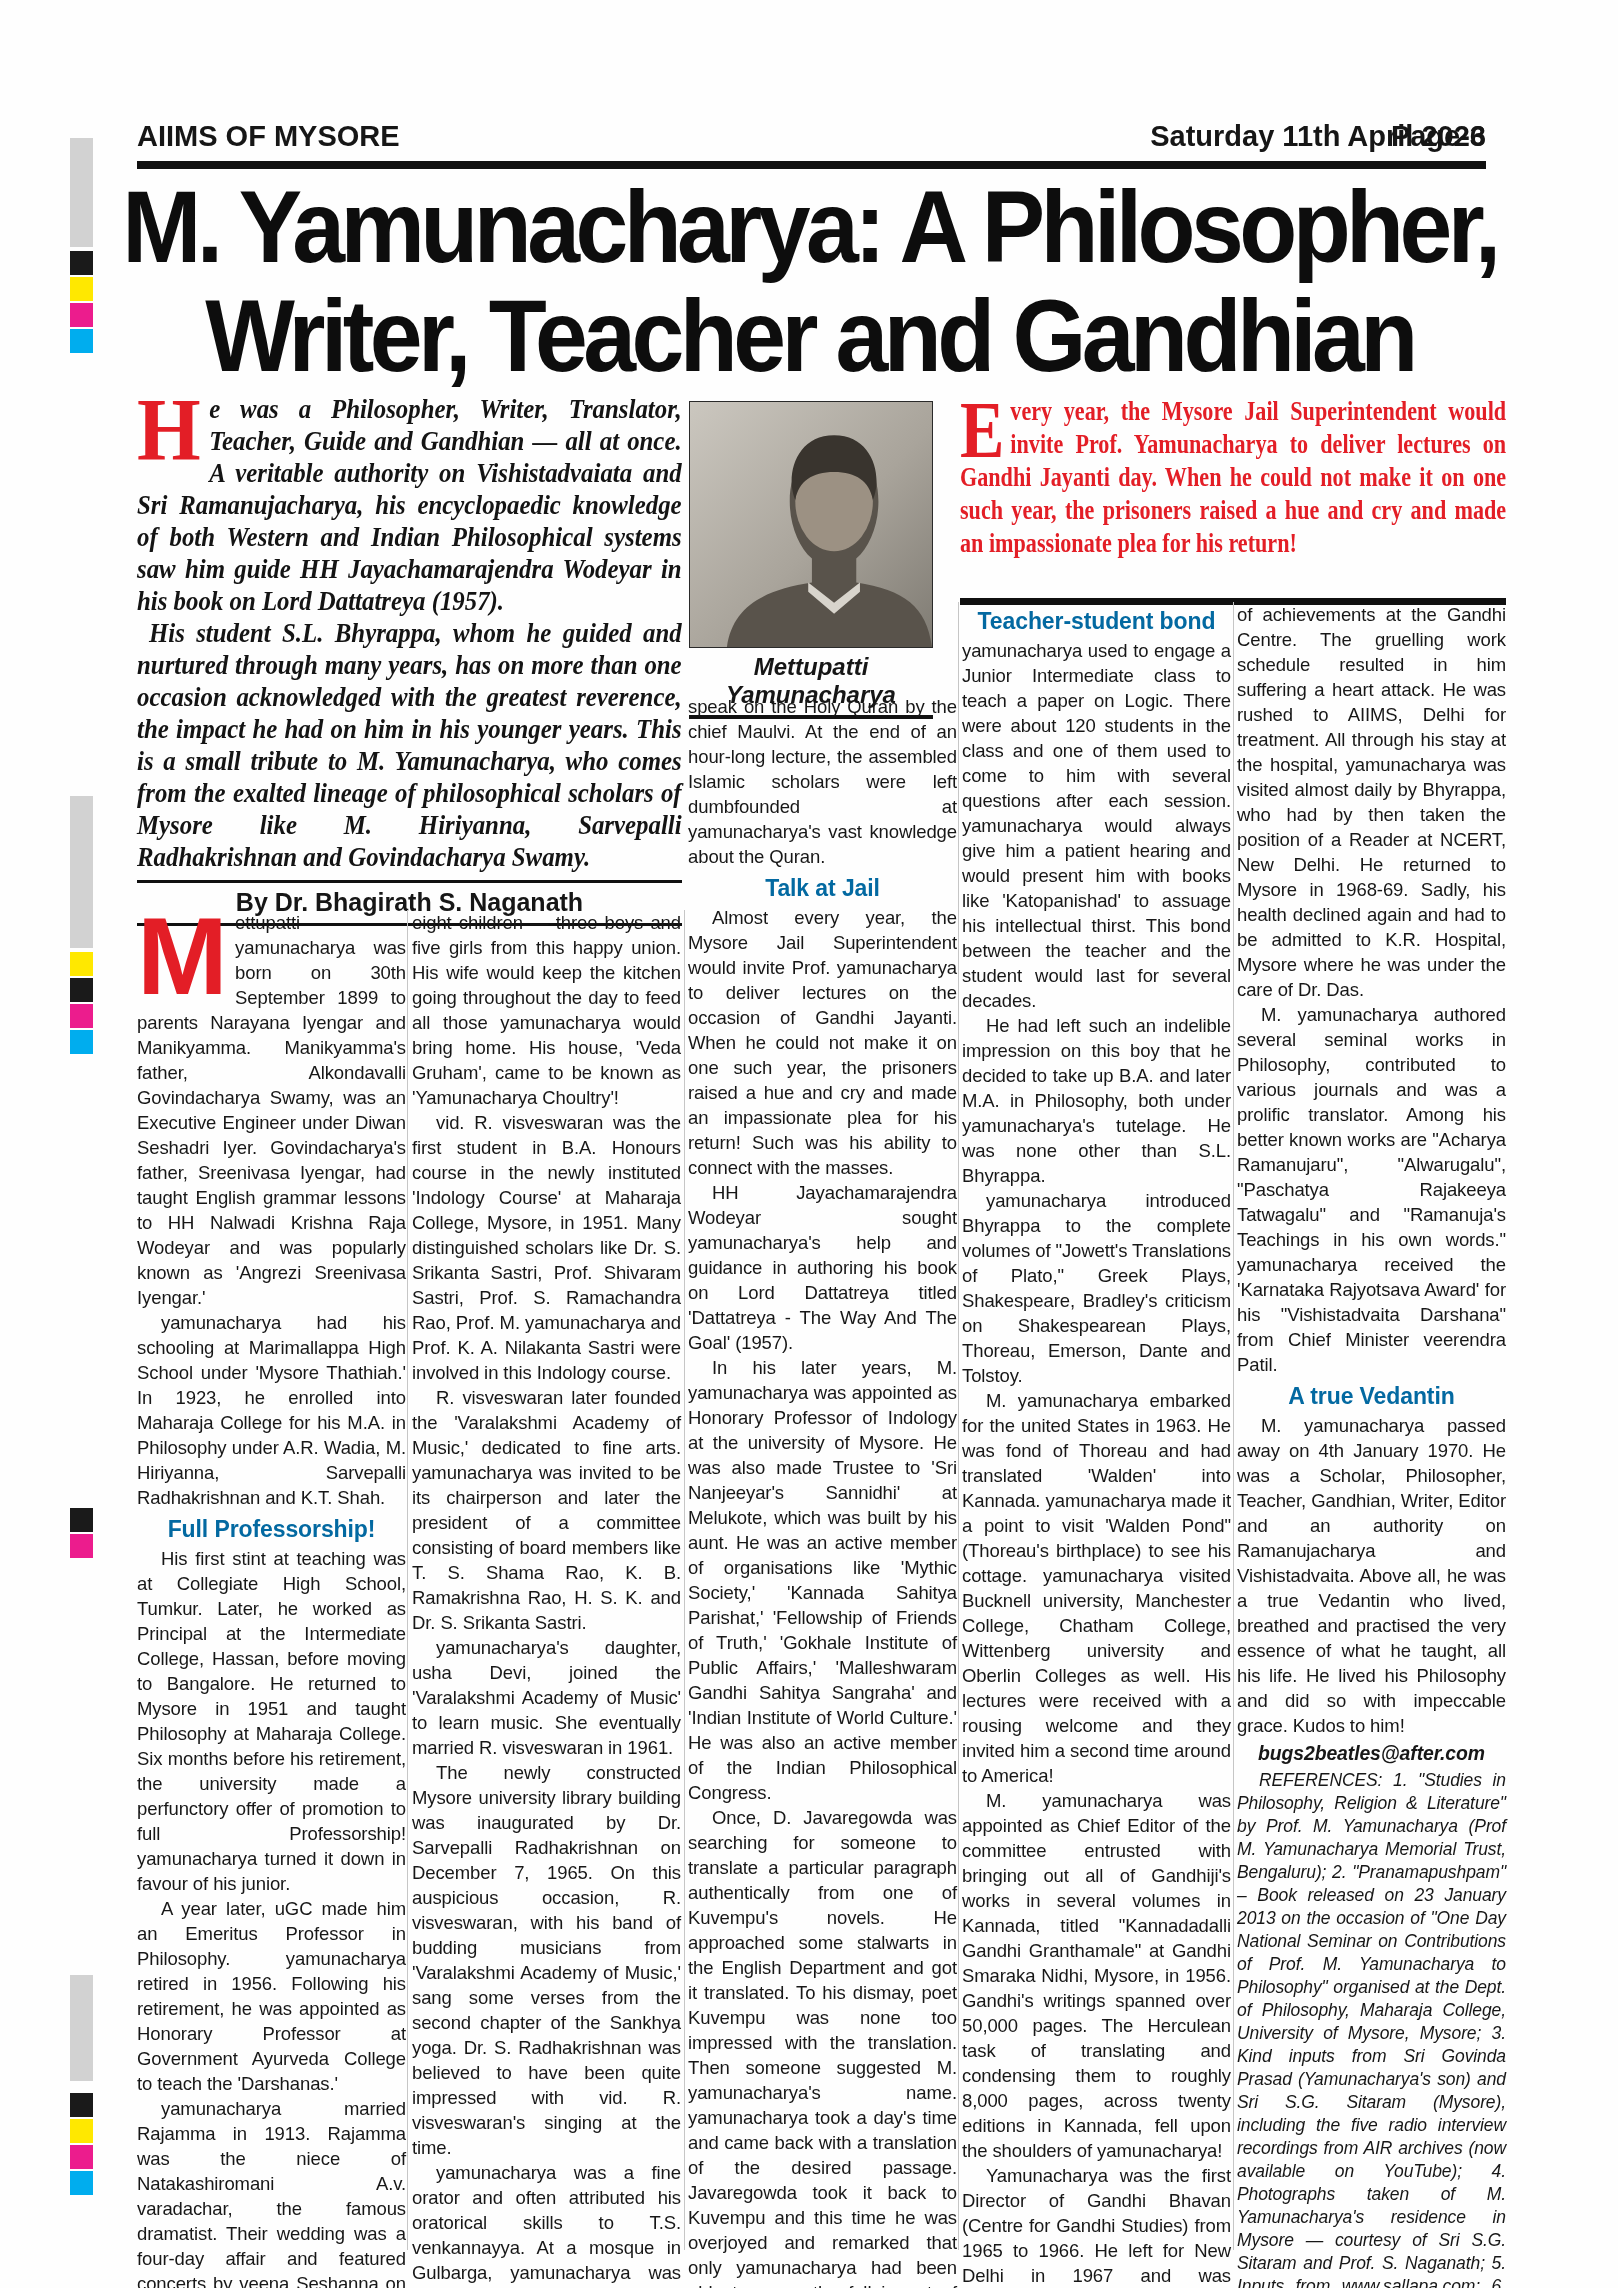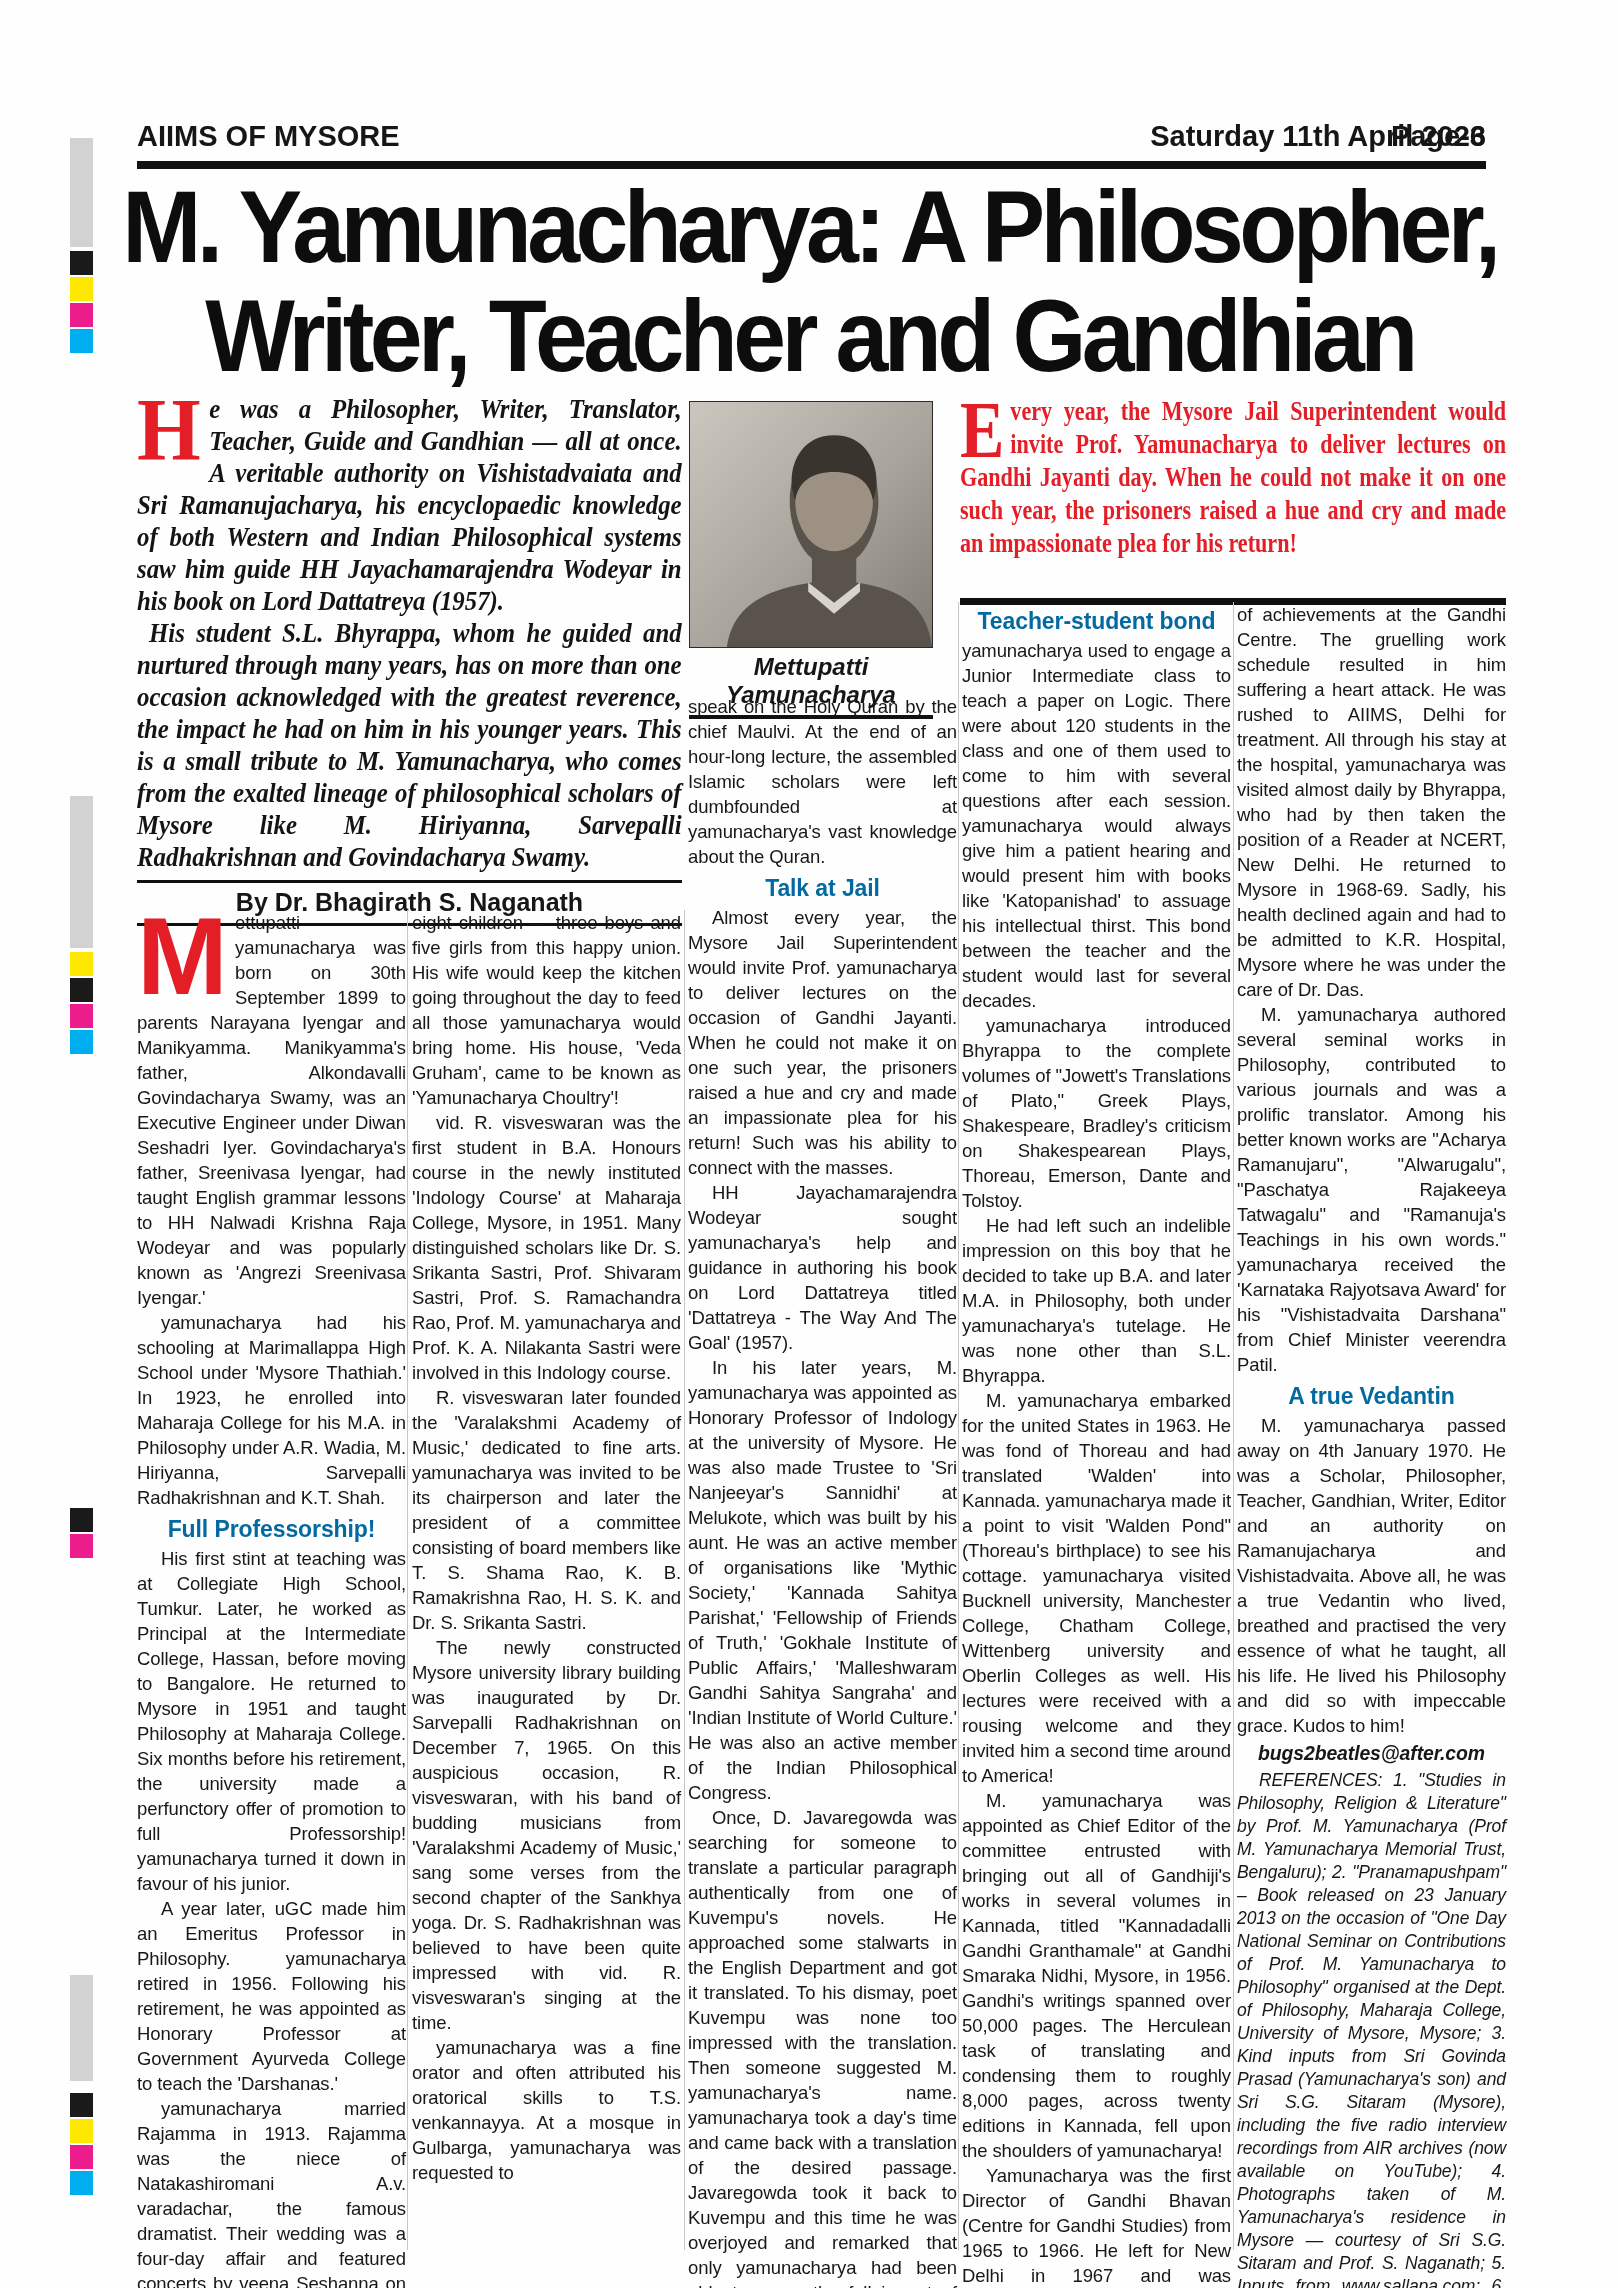"yamunacharya introduced Bhyrappa to the" p.blk-p { order: before "He had left such an" -> after "He had left such an" }
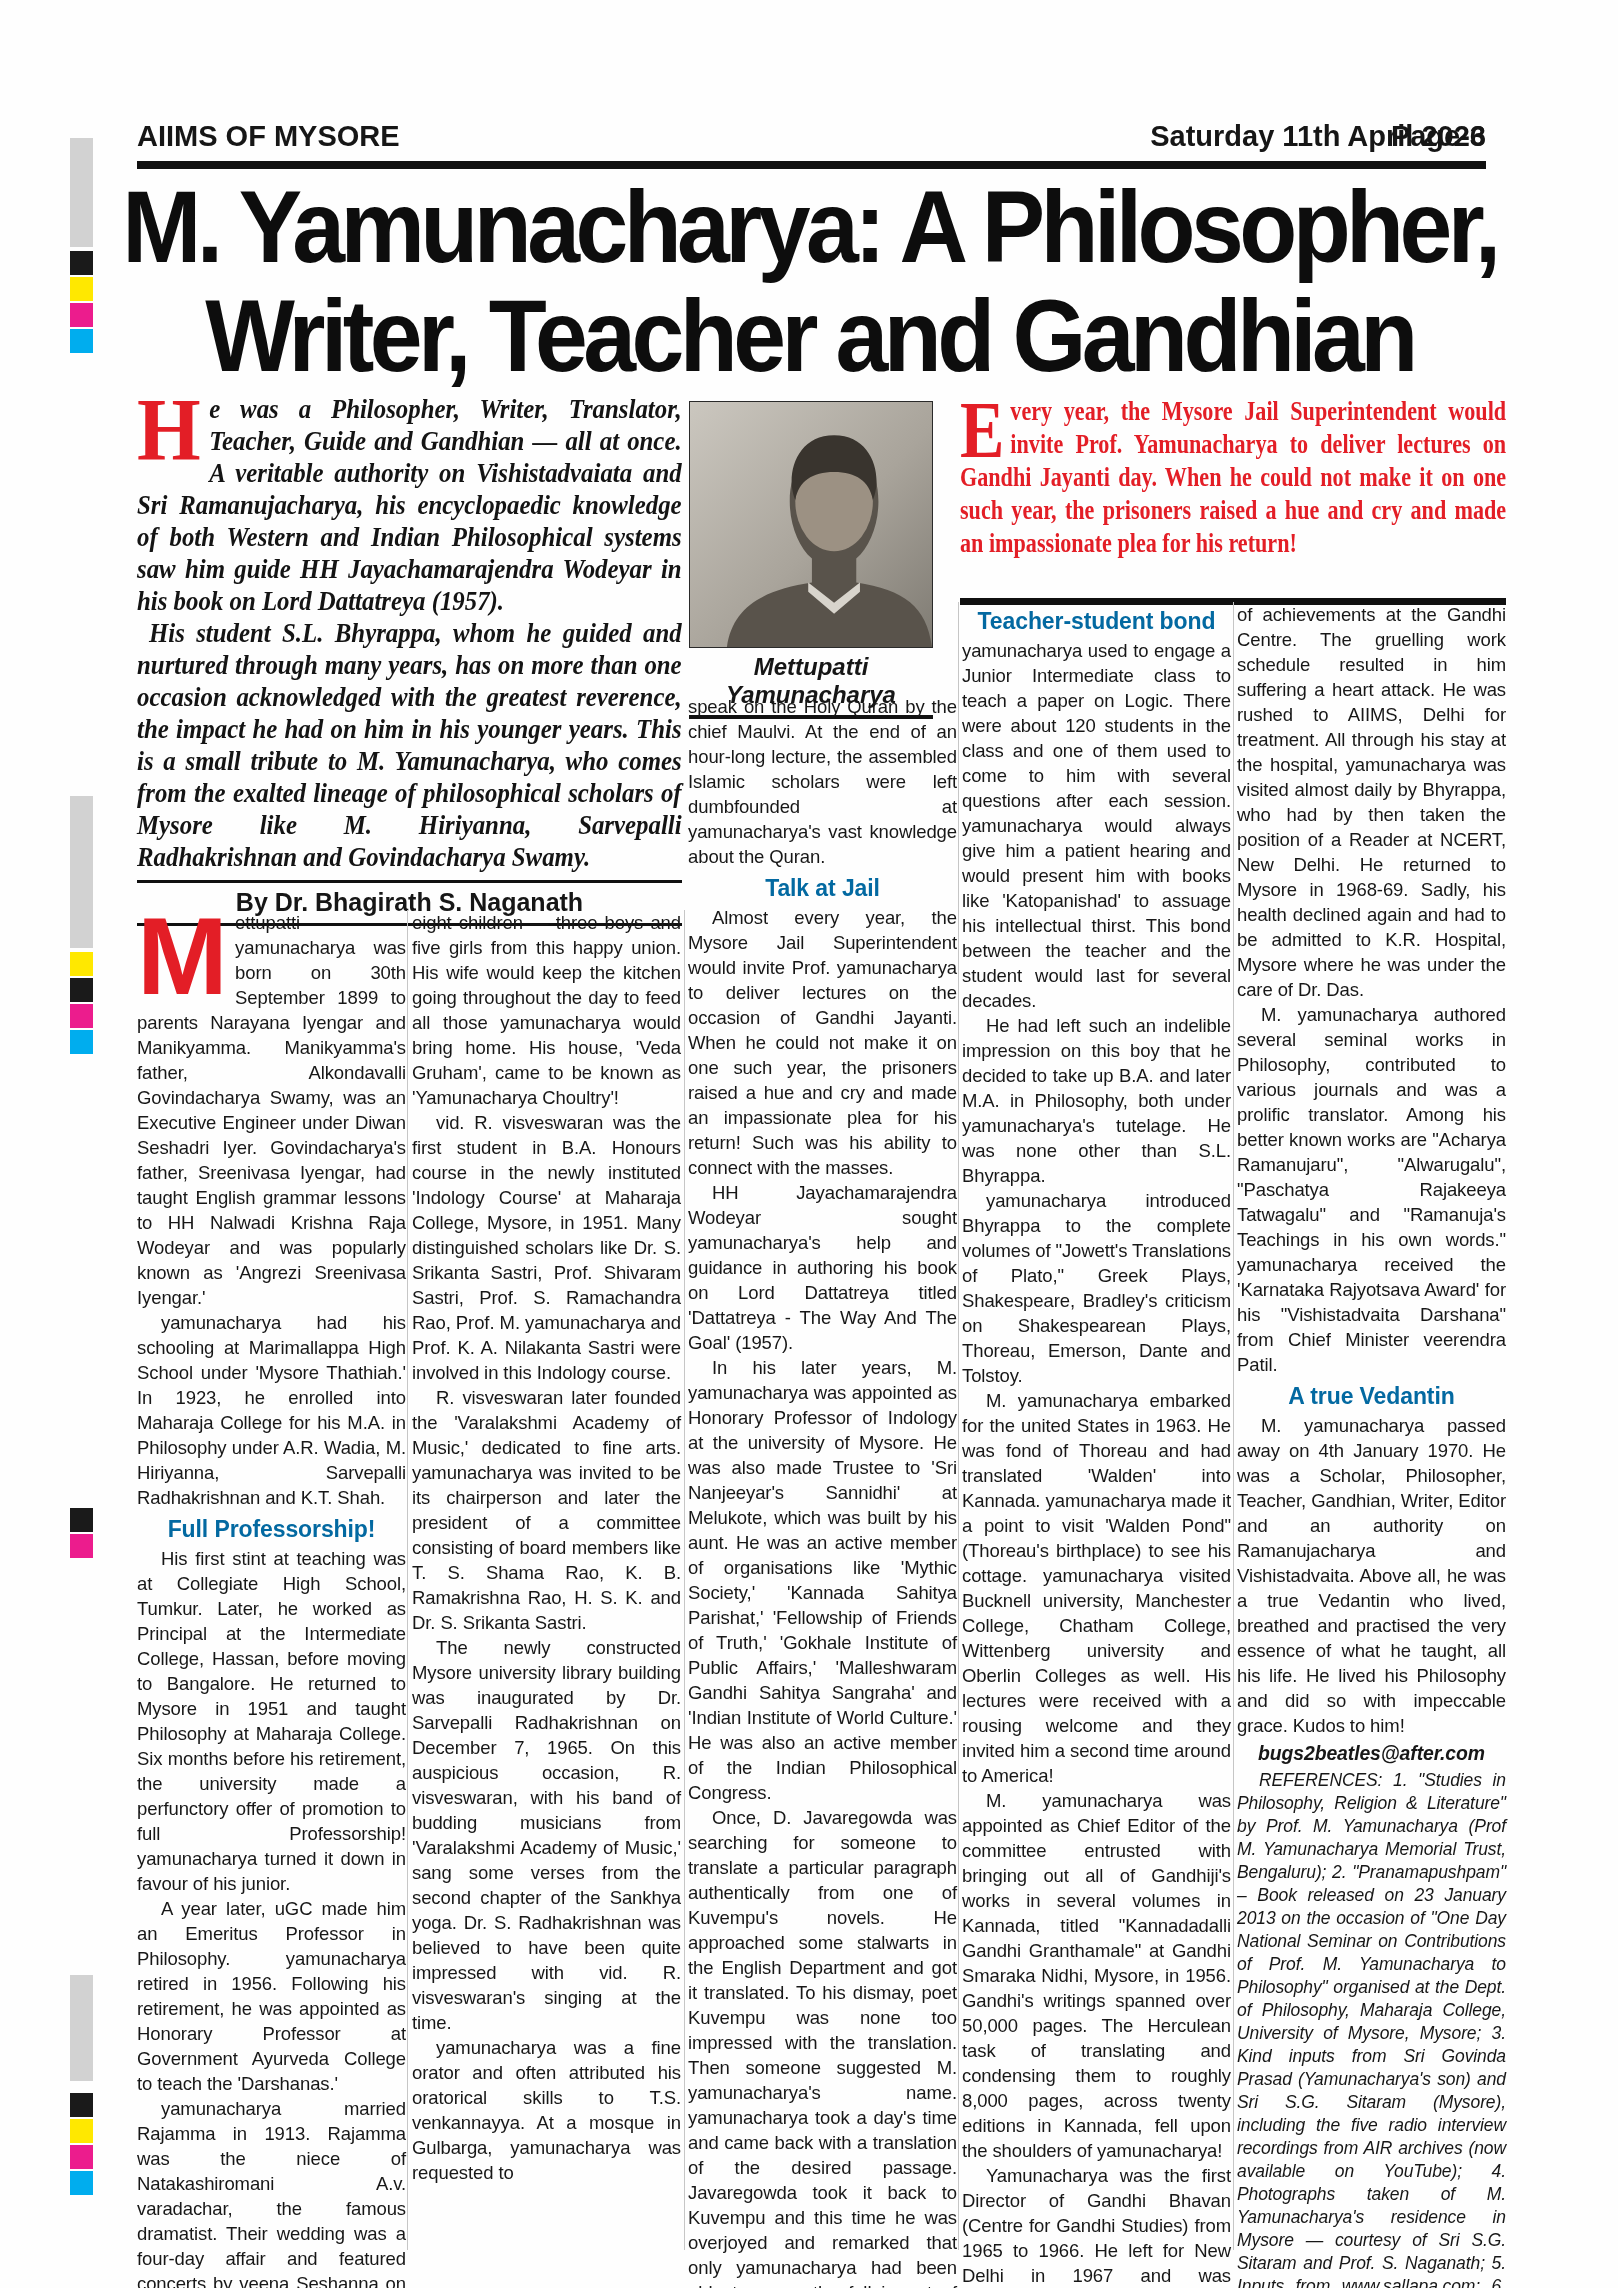"yamunacharya's daughter, usha Devi," p.blk-p { html: none -> <p>yamunacharya's daughter, usha Devi, joined the 'Varalakshmi Academy of Music' to learn music. She eventually married R. visveswaran in 1961.</p> }
